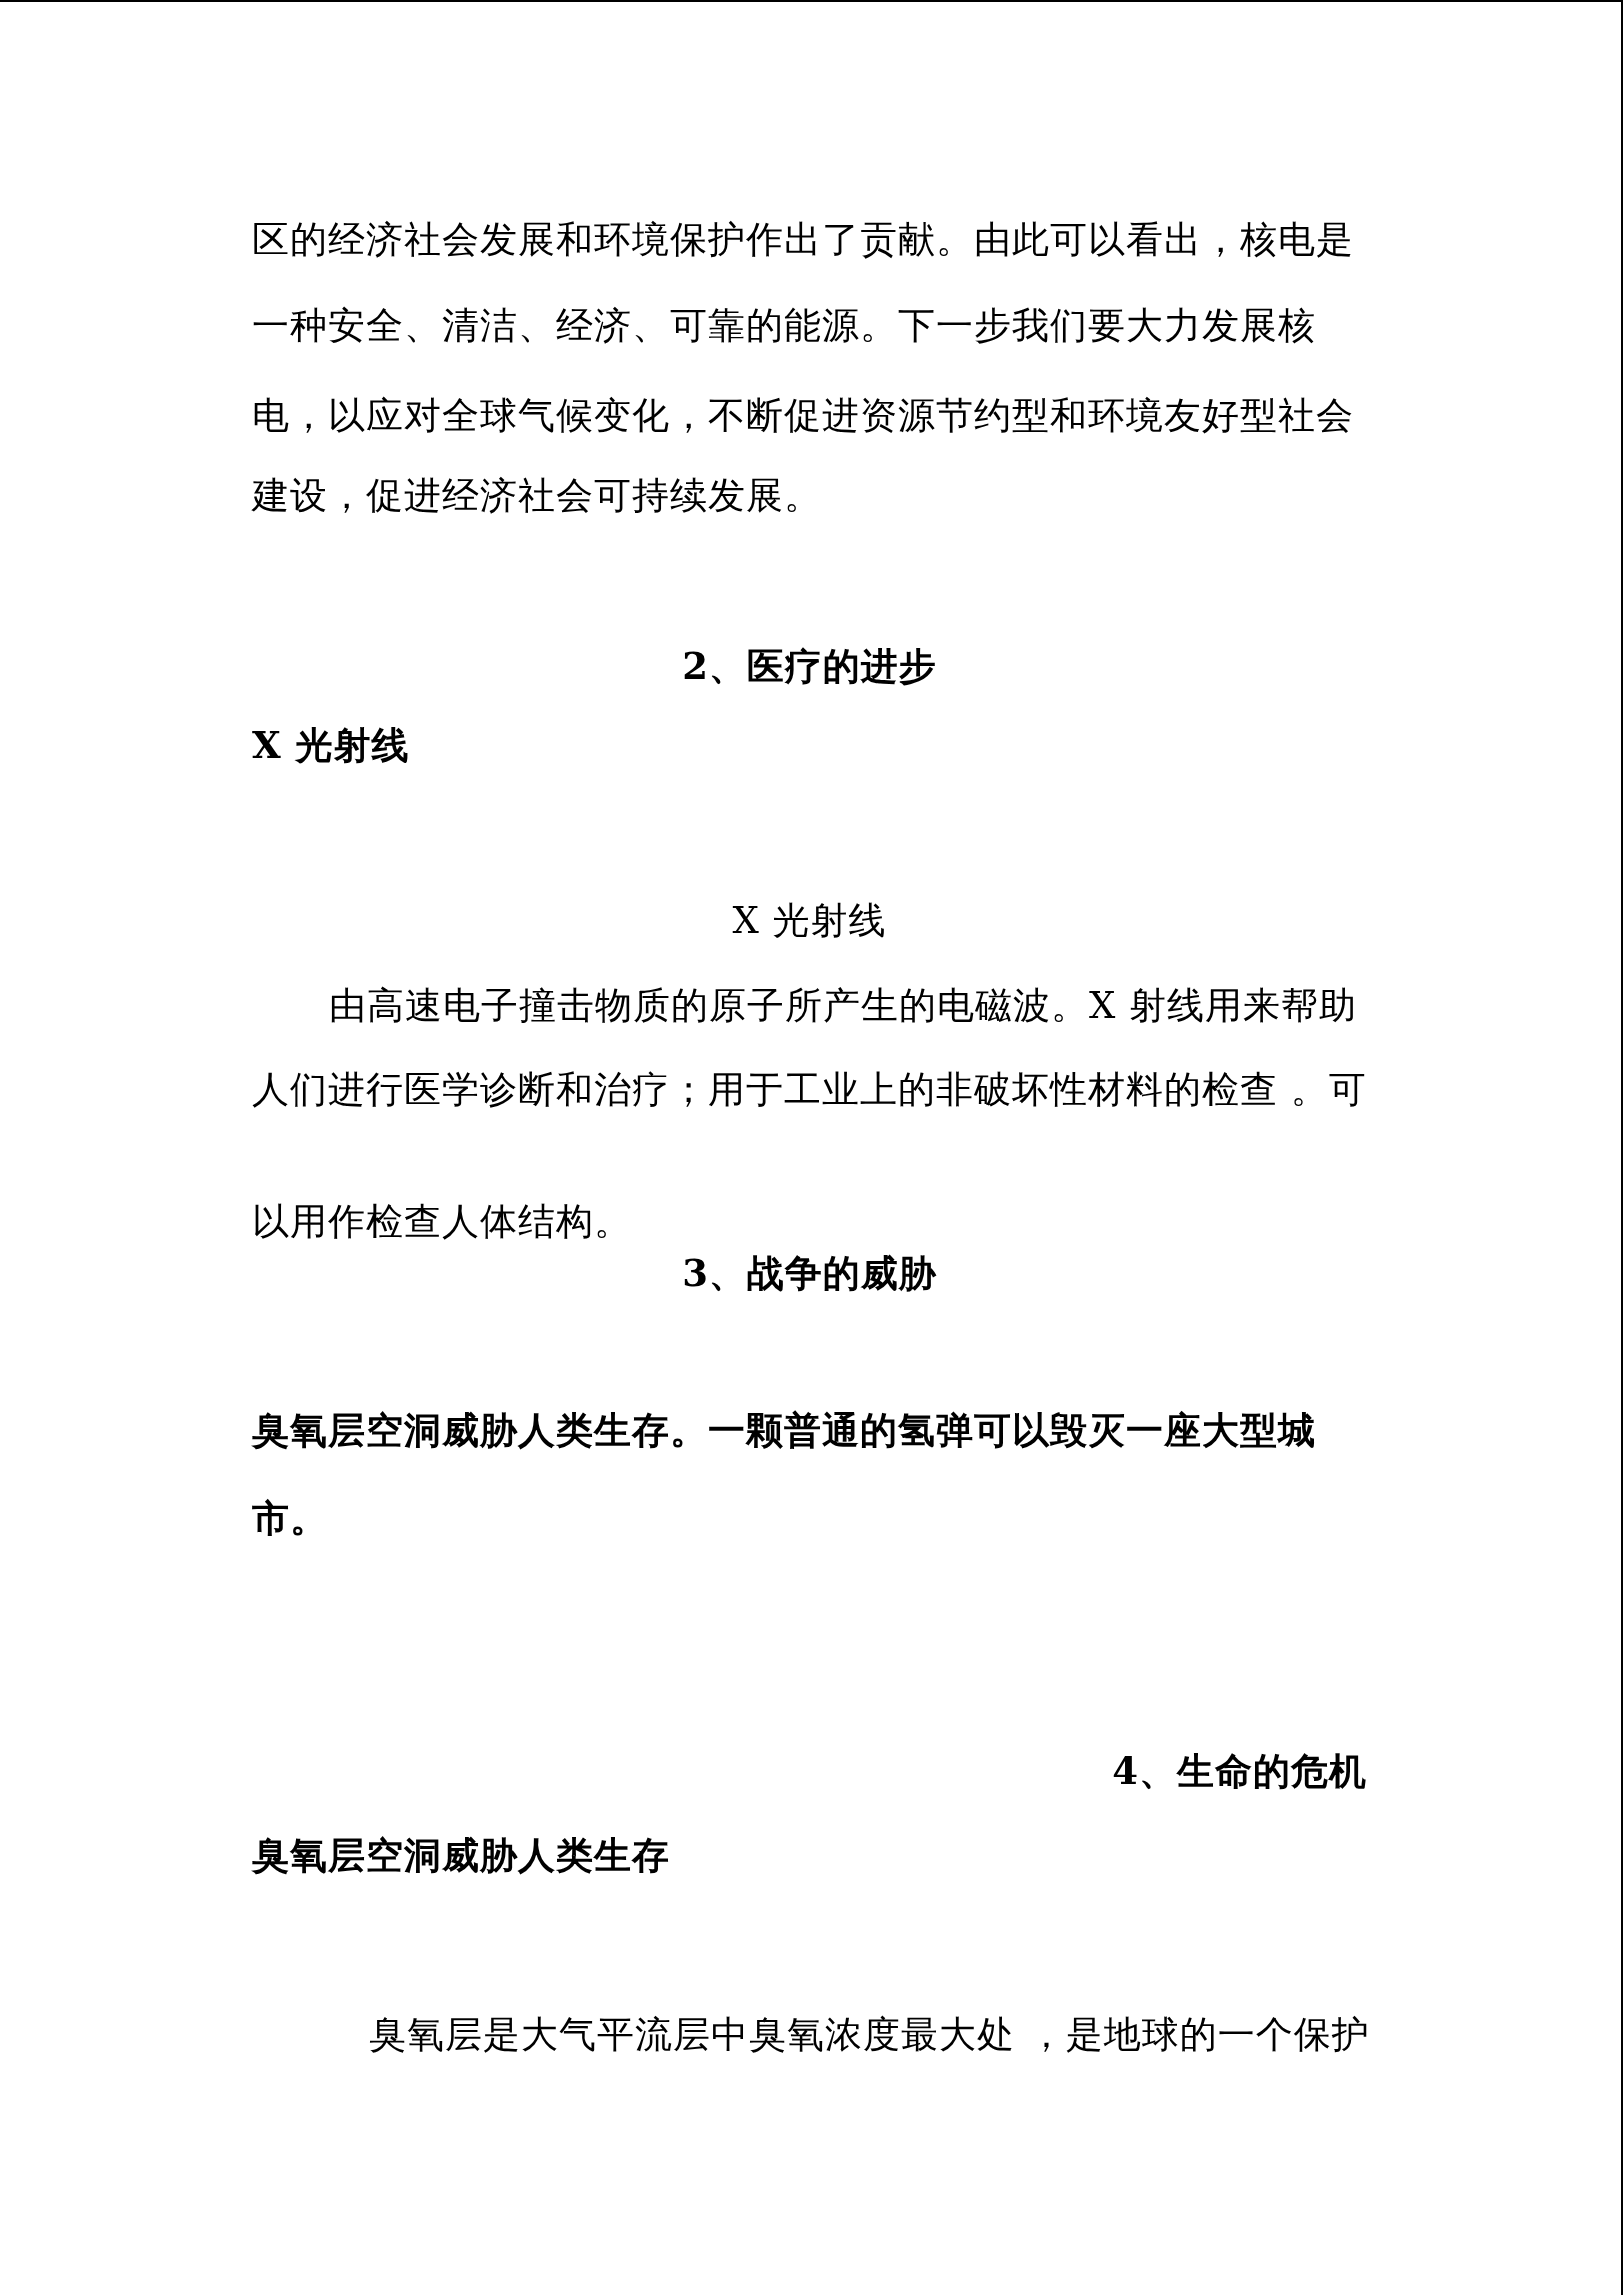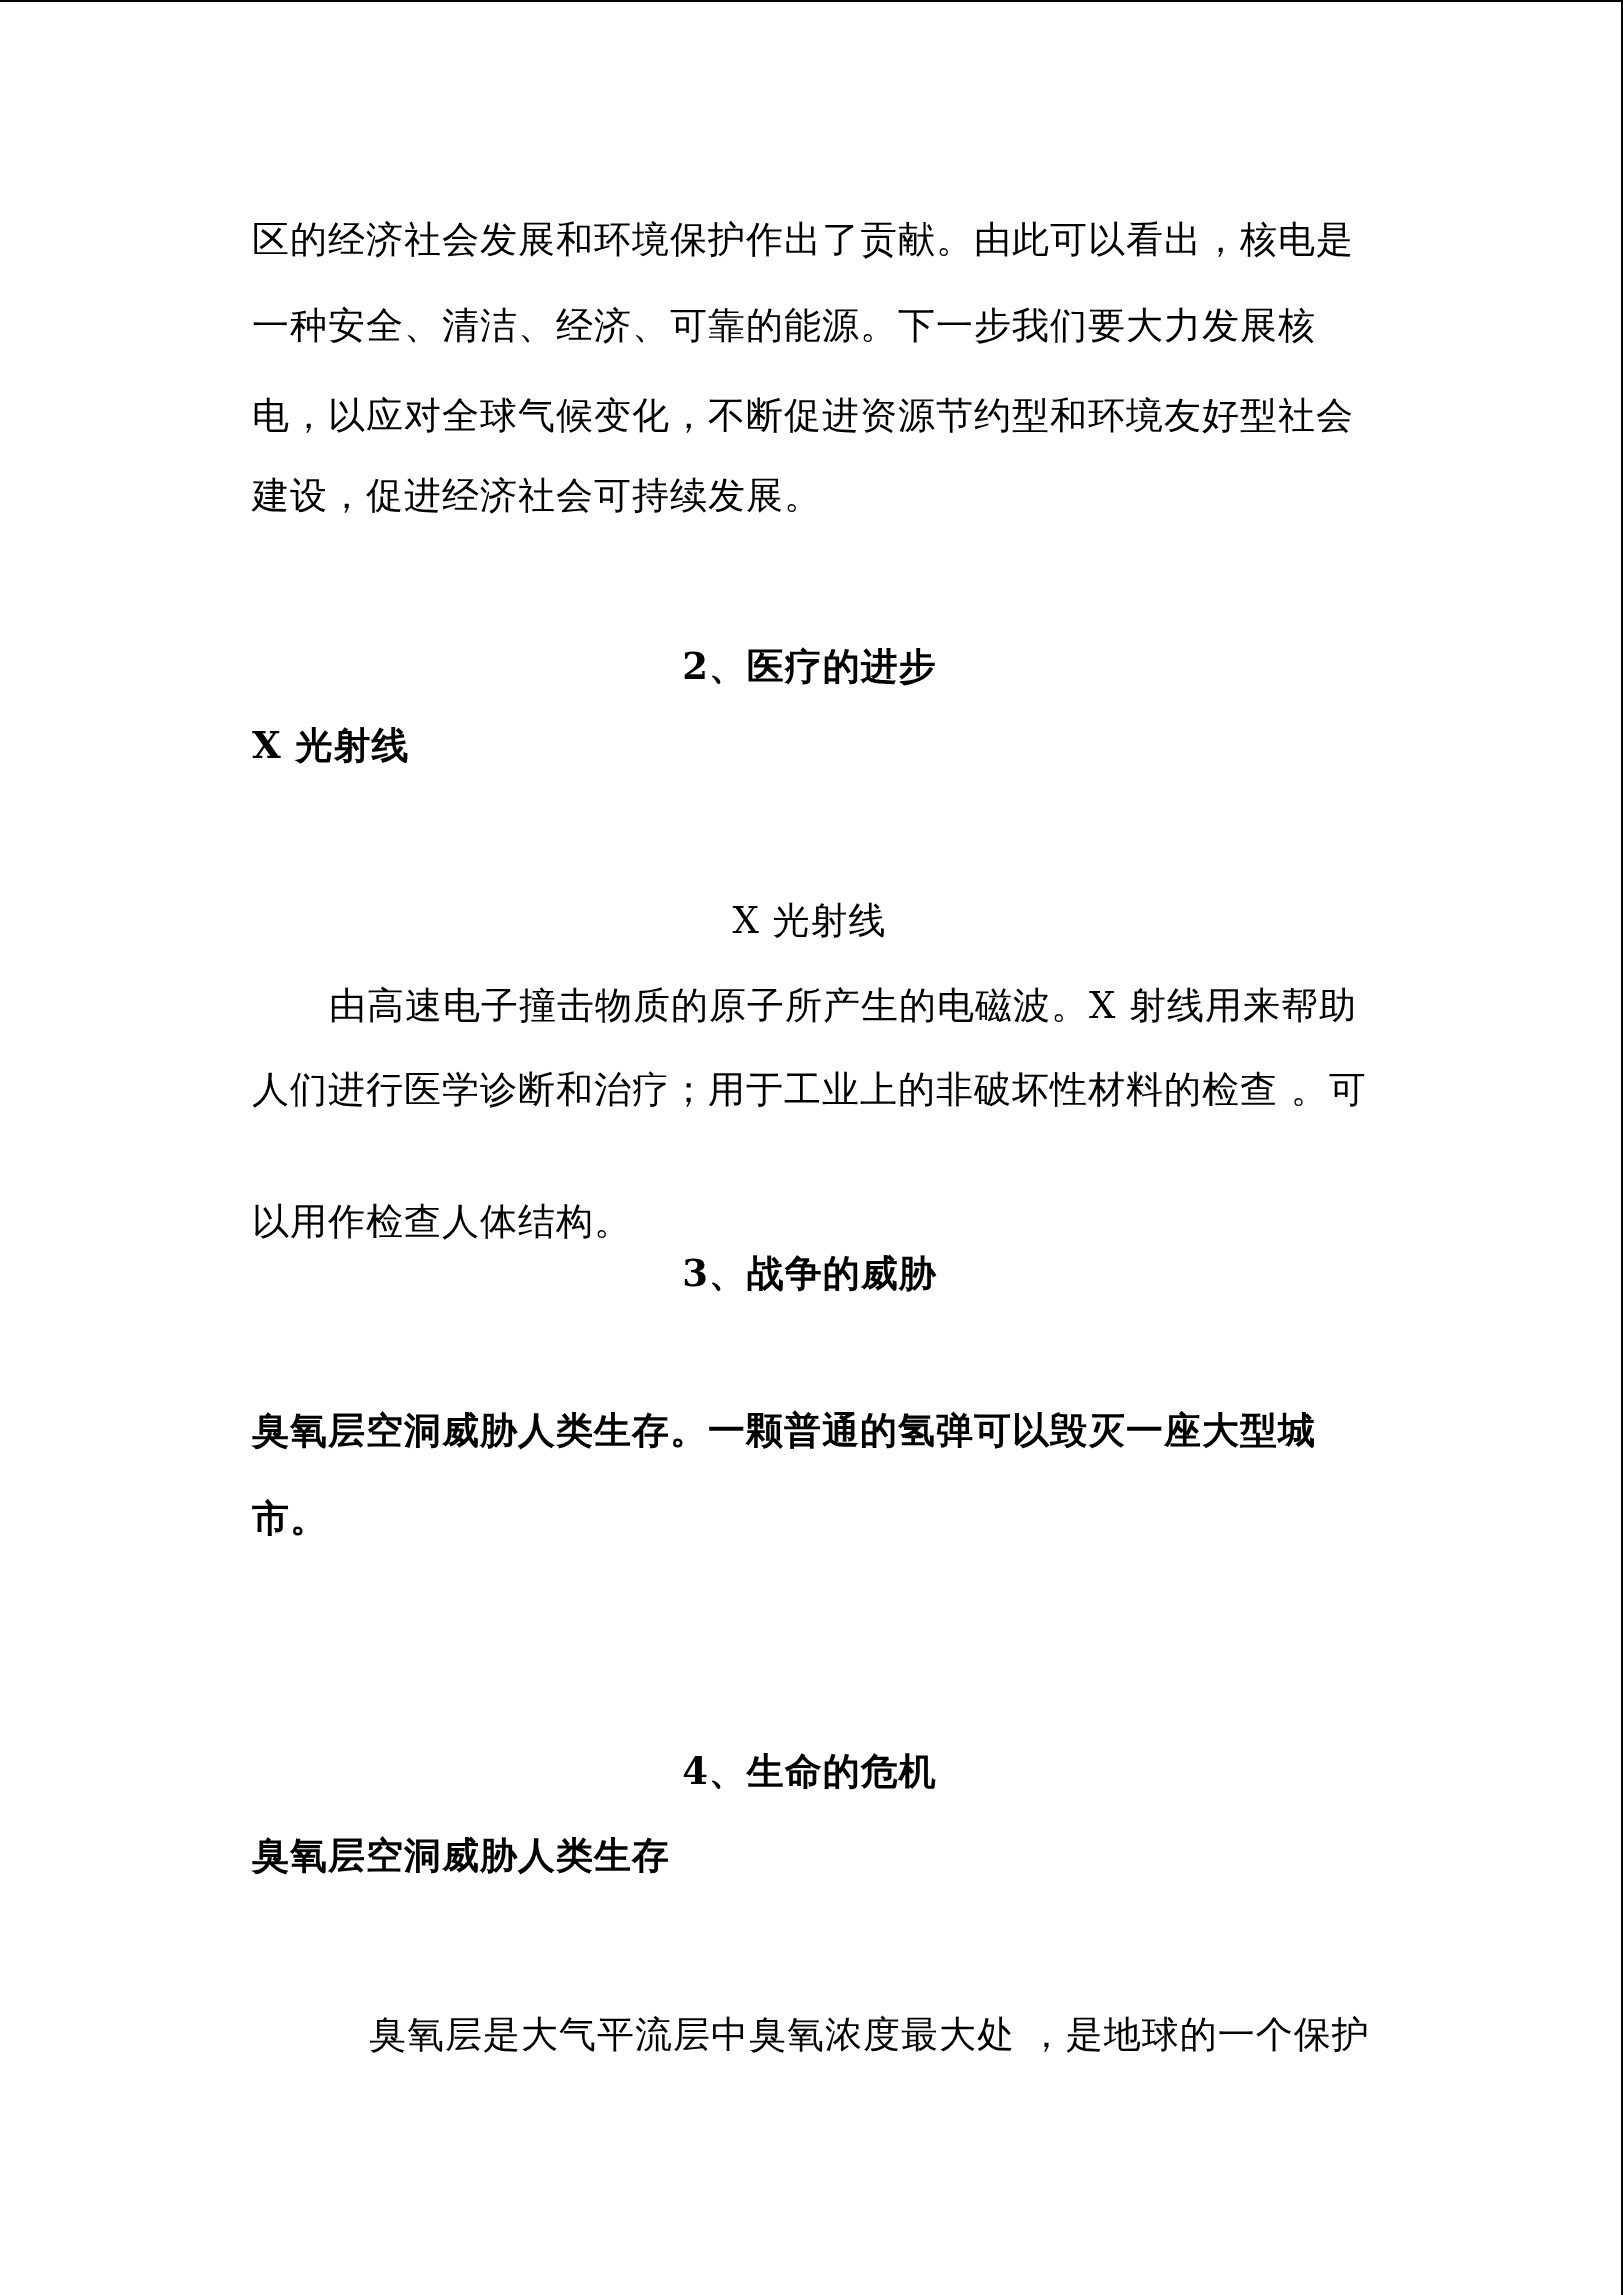"4、生命的危机" div.line { text-align: none -> right }
